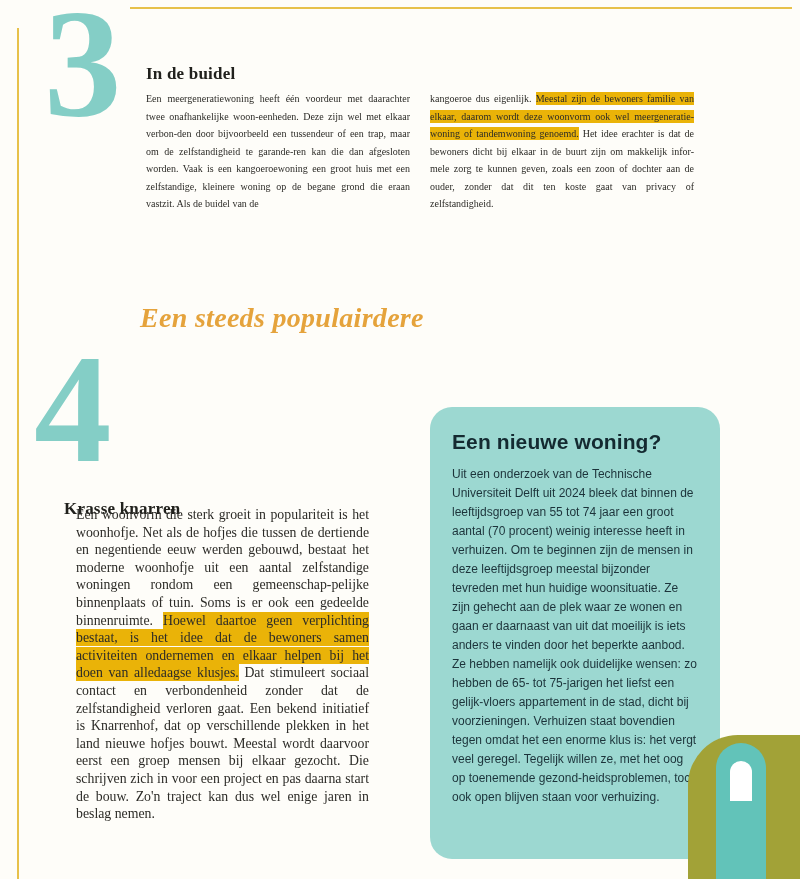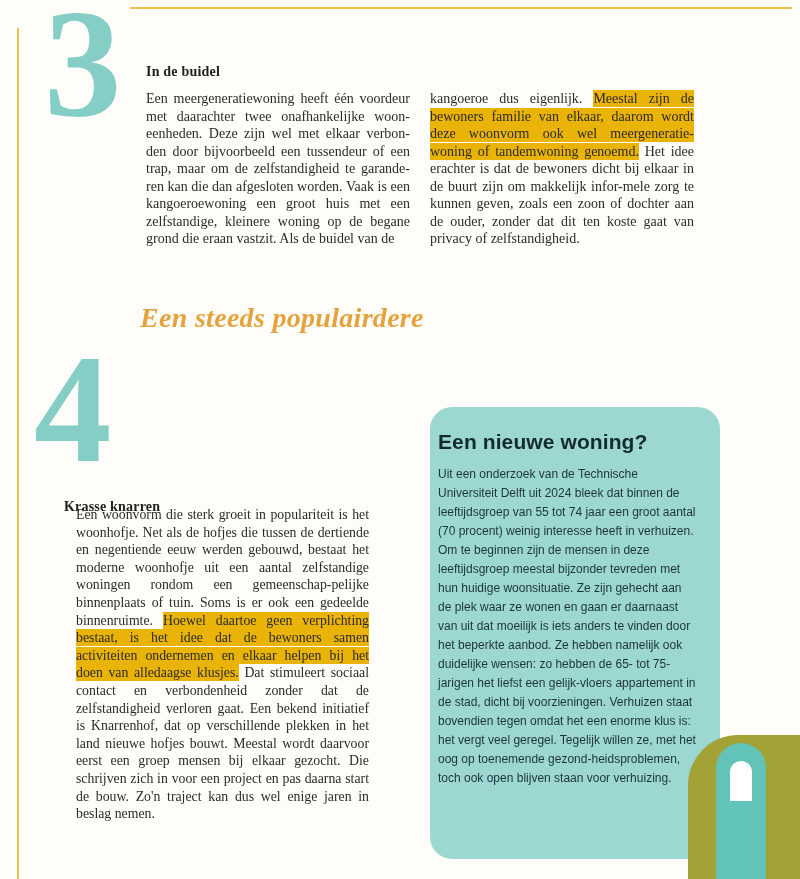"In de buidel" .sec-heading { font-size: 14px -> 17px }
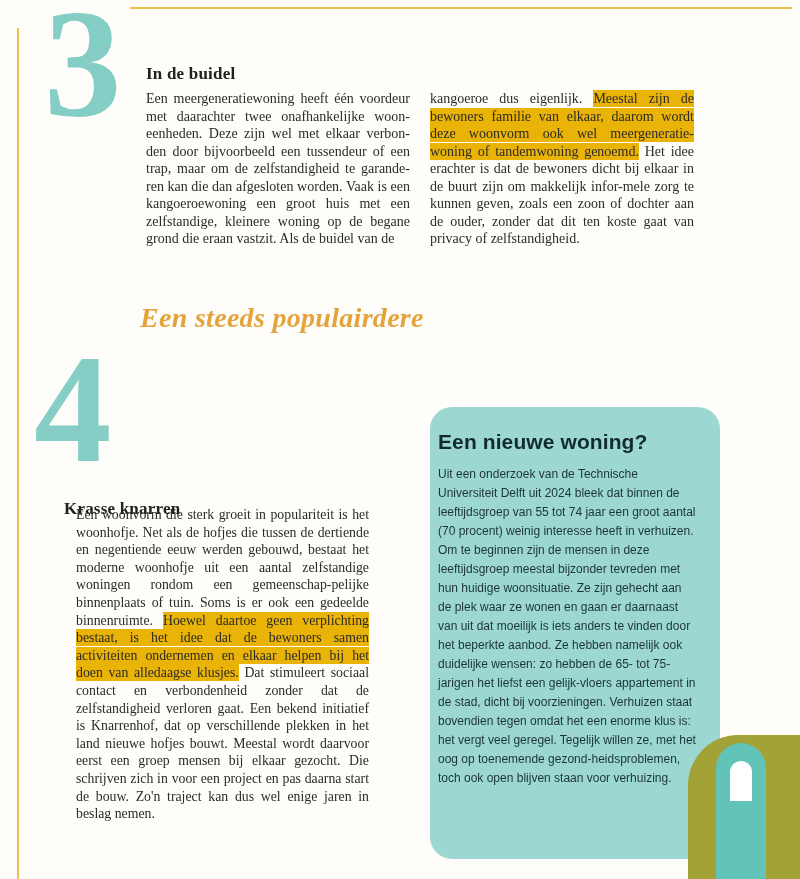"Een meergeneratiewoning heeft één" .cols3 .col { font-size: 14px -> 10px }
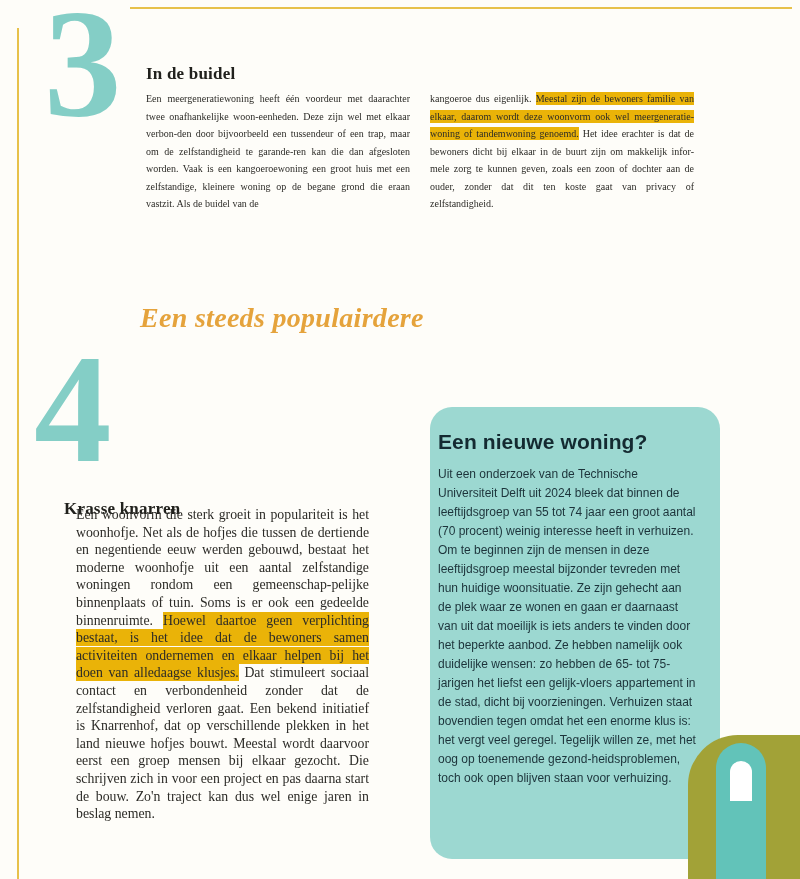"Een nieuwe woning?" .infobox { padding: 23px 22px 20px 8px -> 23px 22px 20px 22px }
